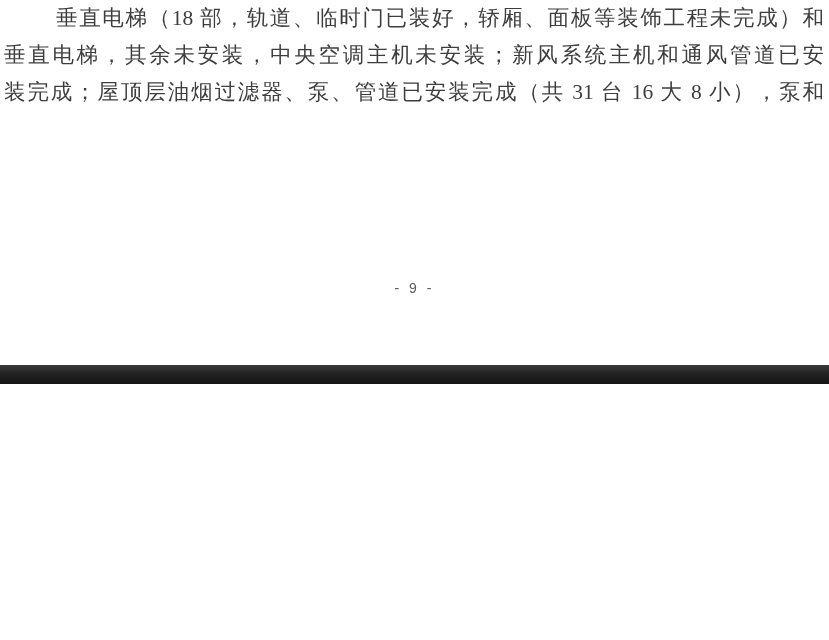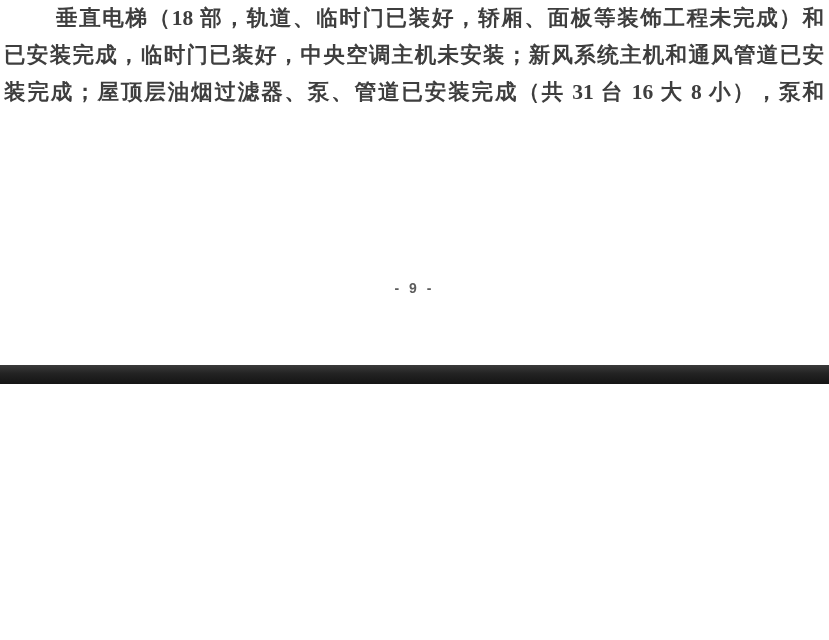"垂直电梯（18 部，轨道、临时门已装好，轿厢、面板等装饰工程未完成）和" .page { font-weight: bold -> none }
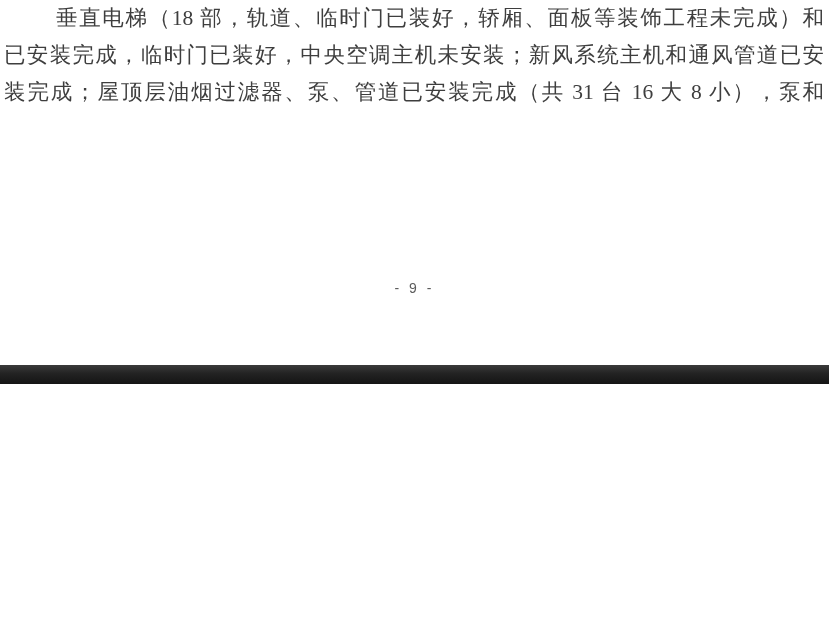"已安装完成，临时门已装好，中央空调主机未安装；新风系统主机和通风管道已安" div.tline { text: 已安装完成，临时门已装好 -> 垂直电梯，其余未安装 }
